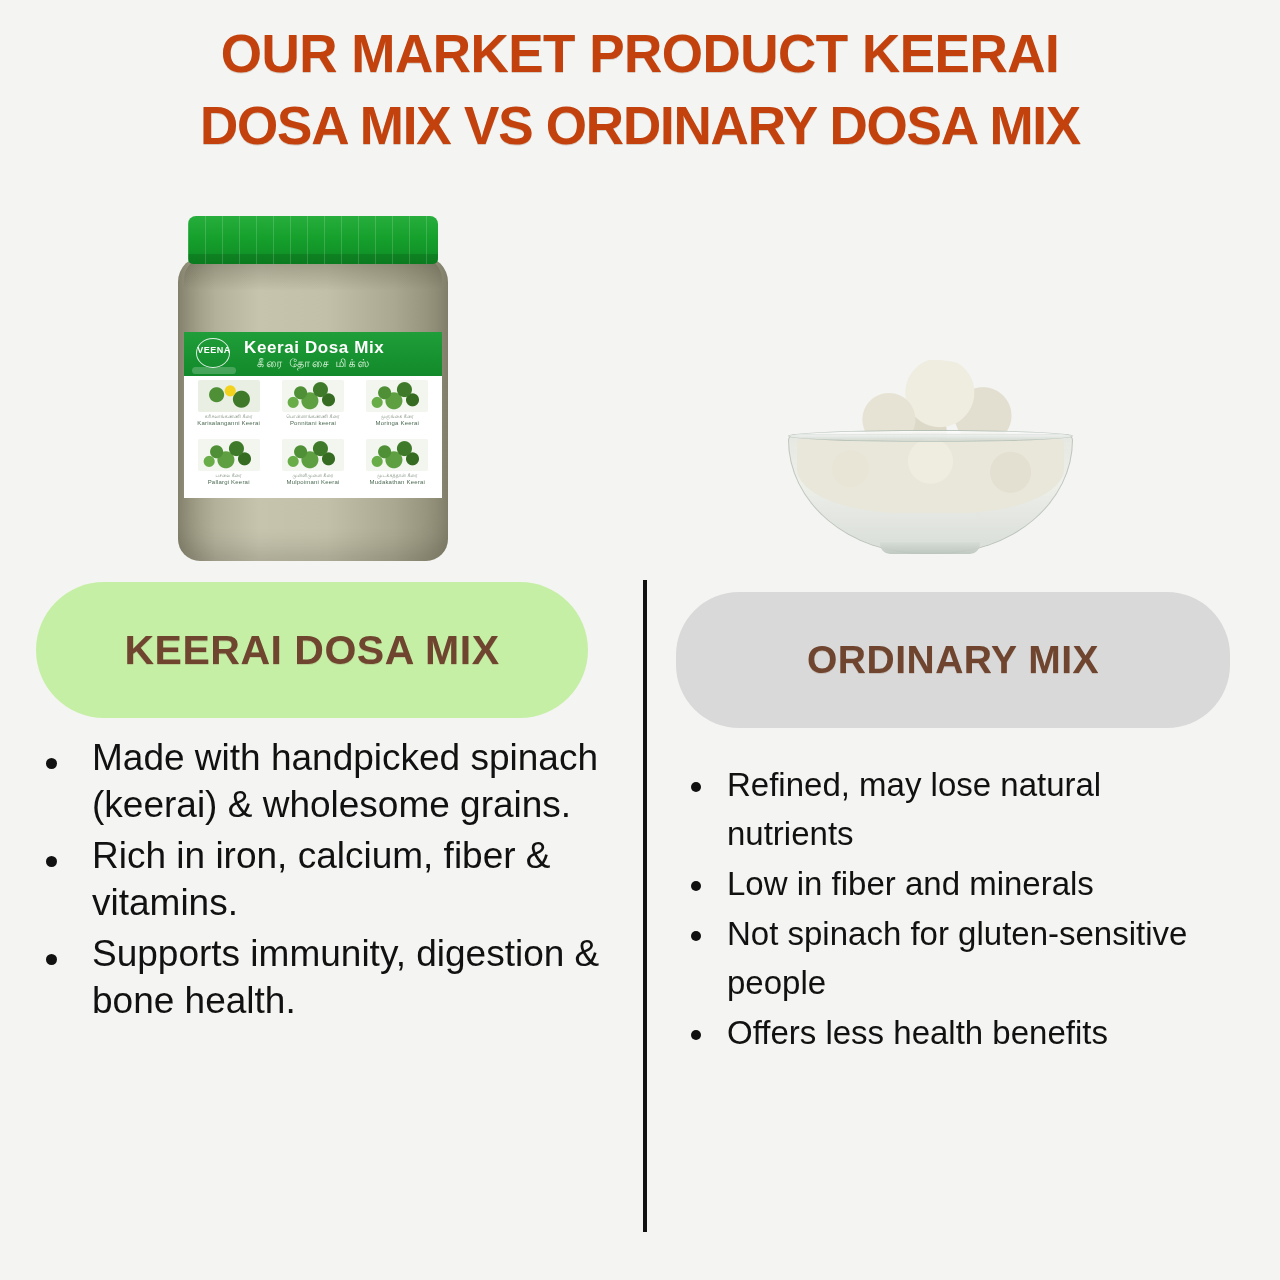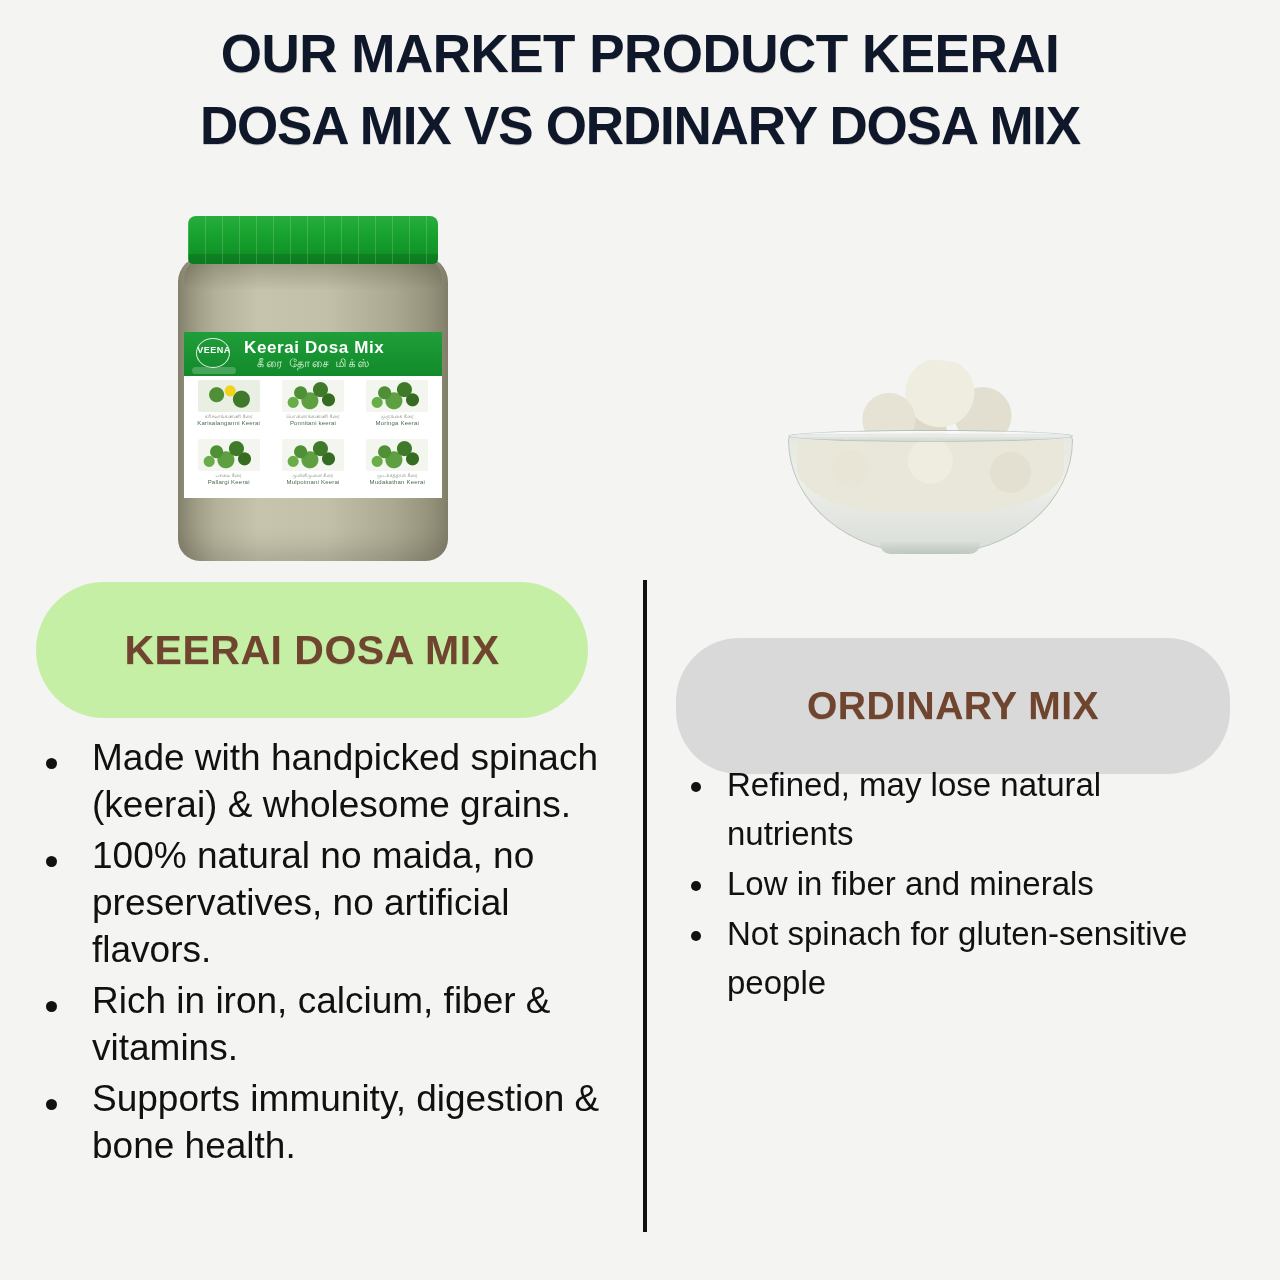"OUR MARKET PRODUCT KEERAI" .title-line { color: #0f172a -> #c2410c }
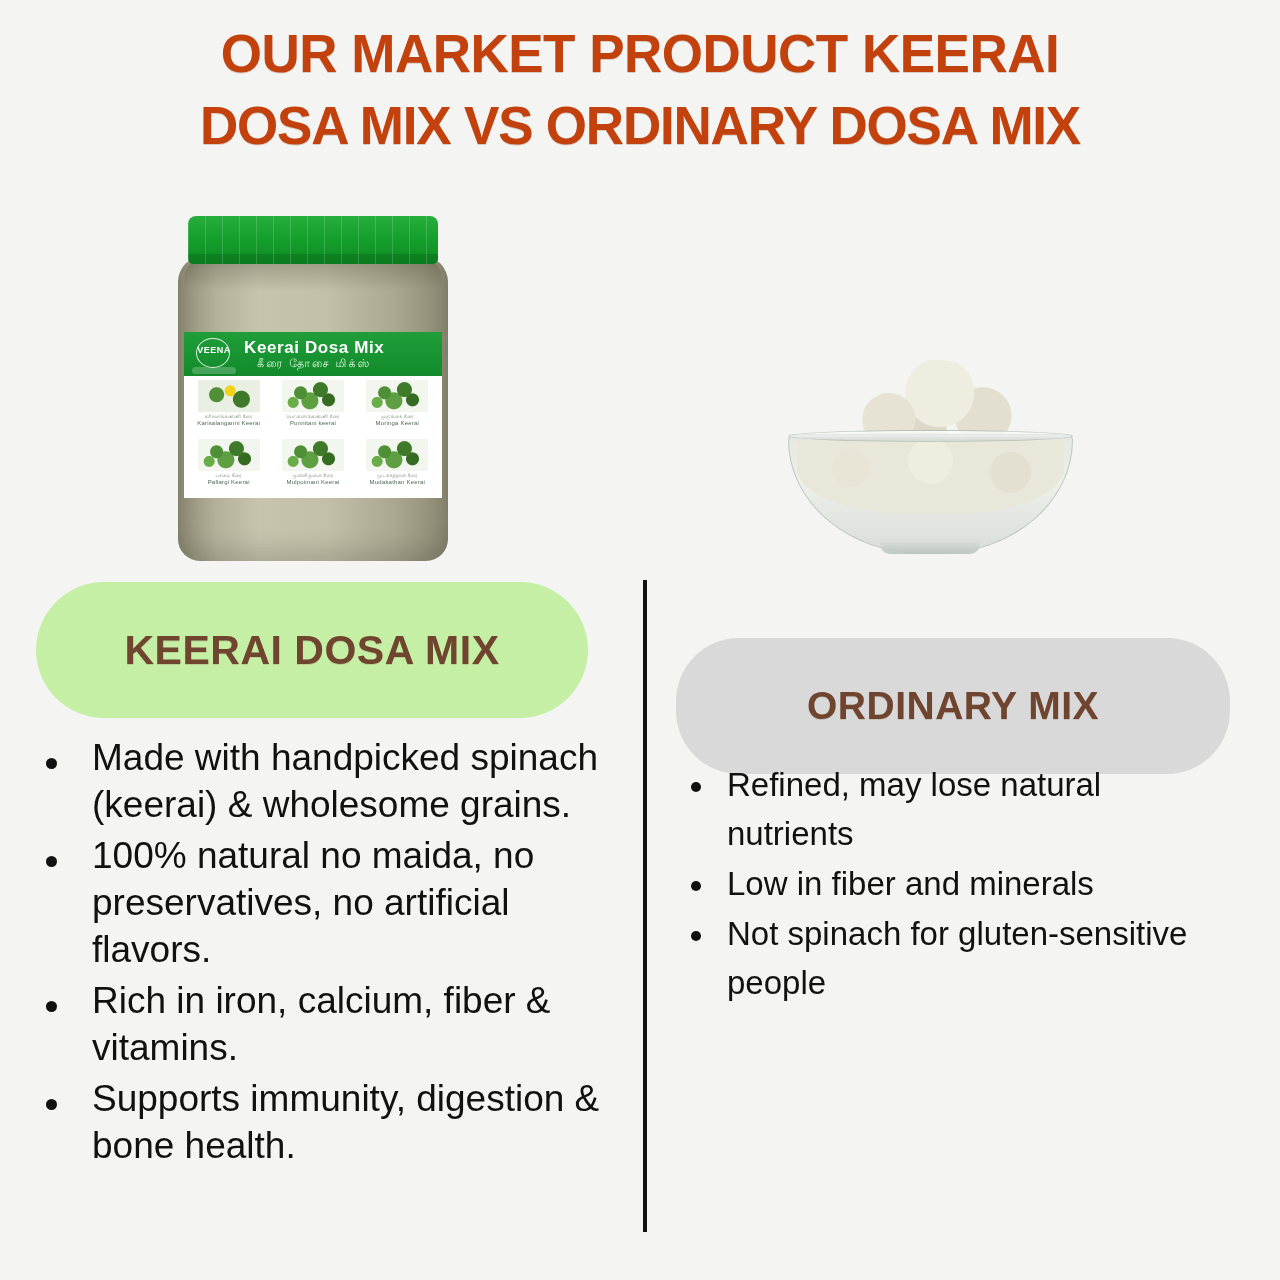"ORDINARY MIX" .pill-right { margin-top: 46px -> none }
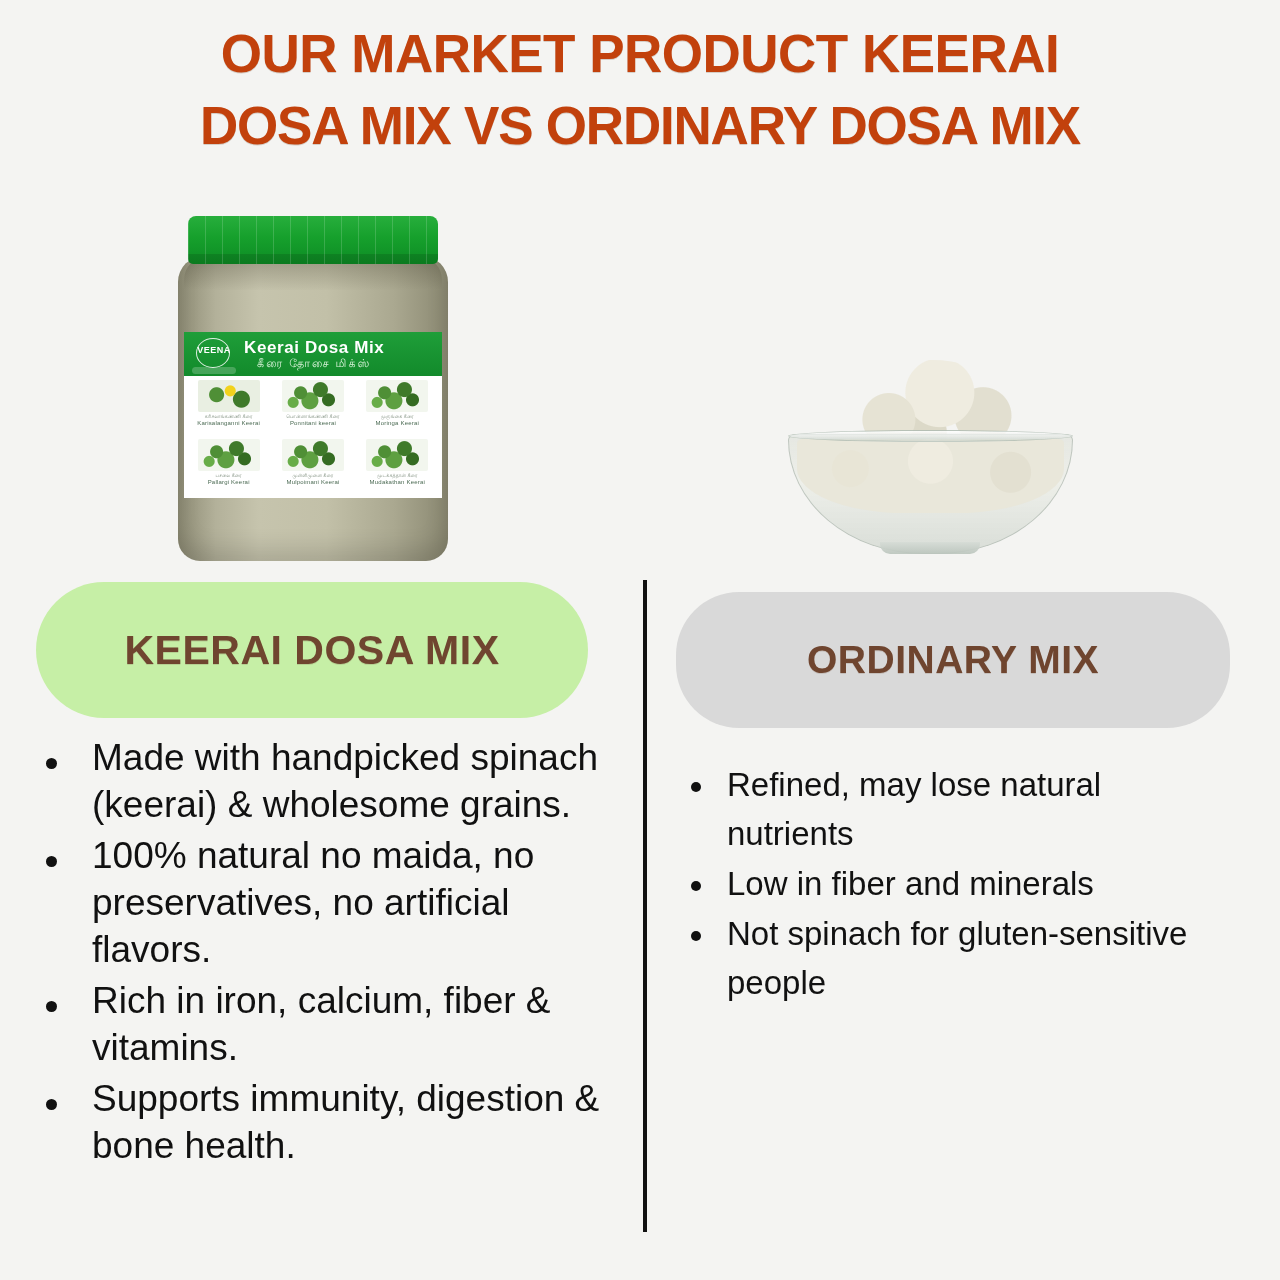"100% natural no maida, no" li { html: <li>100% natural no maida, no preservatives, no artificial flavors.</li> -> none }
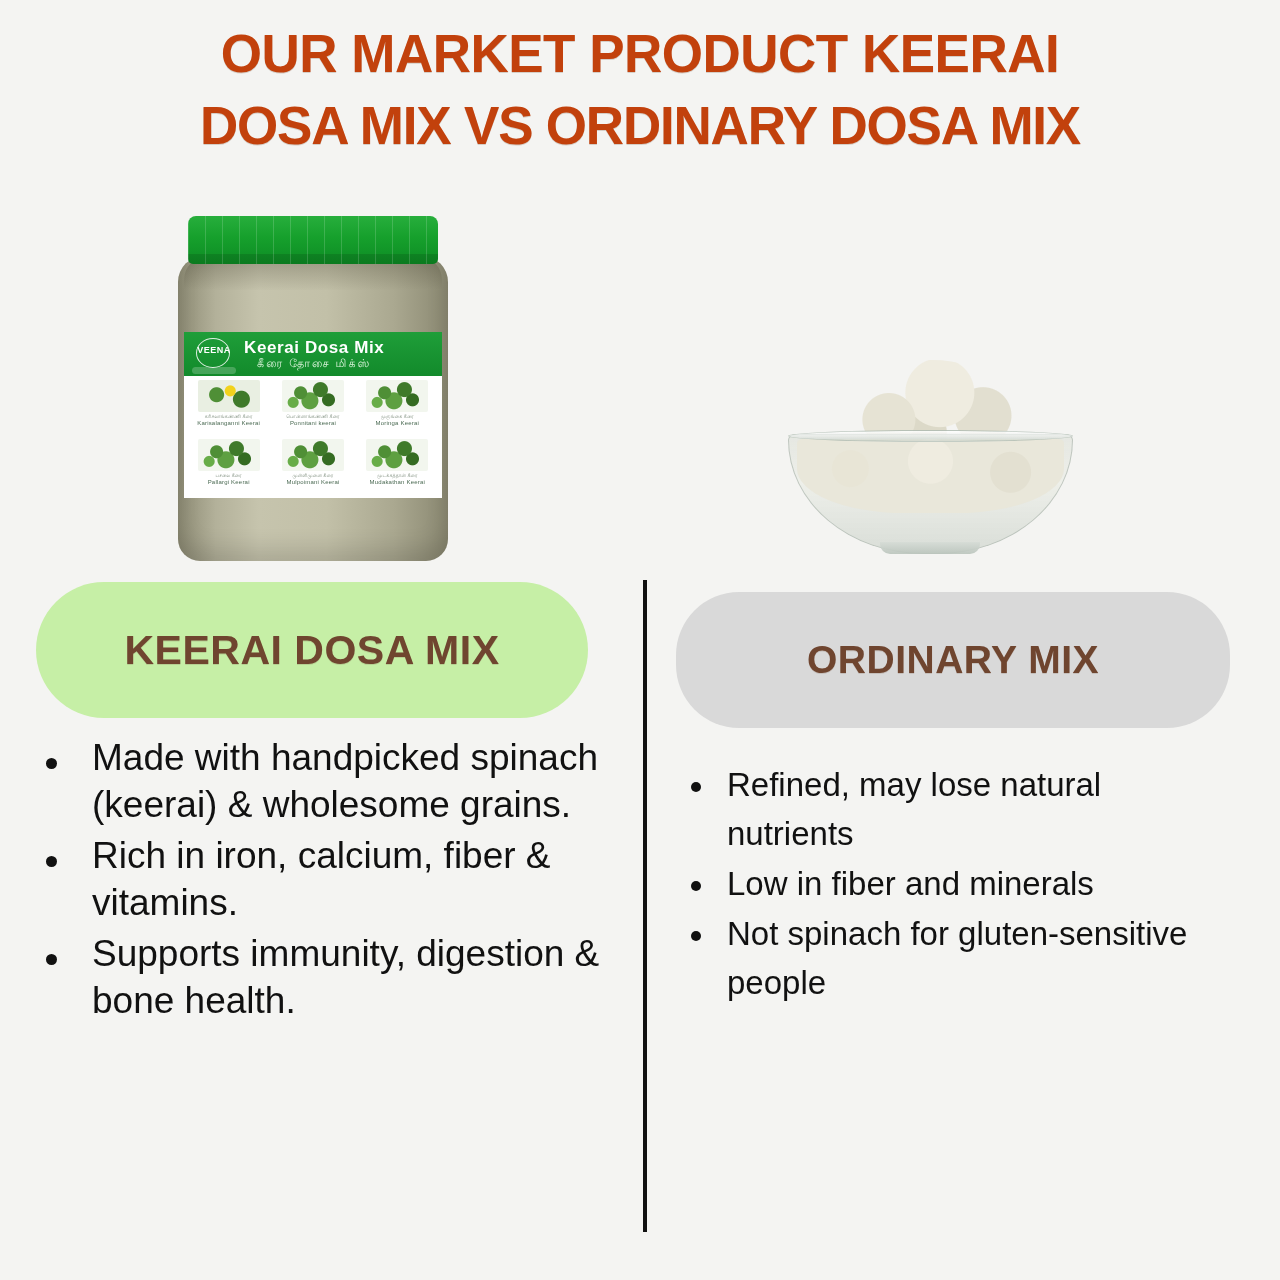"Offers less health benefits" li { html: none -> <li>Offers less health benefits</li> }
